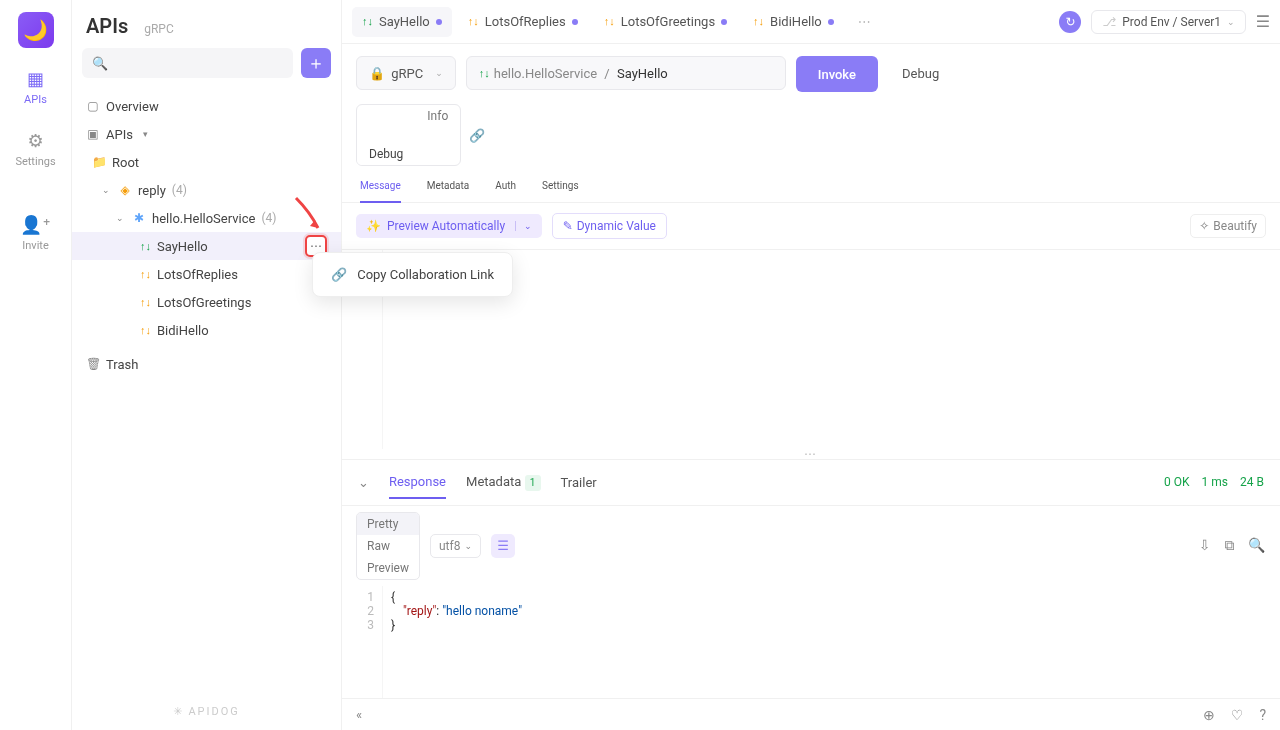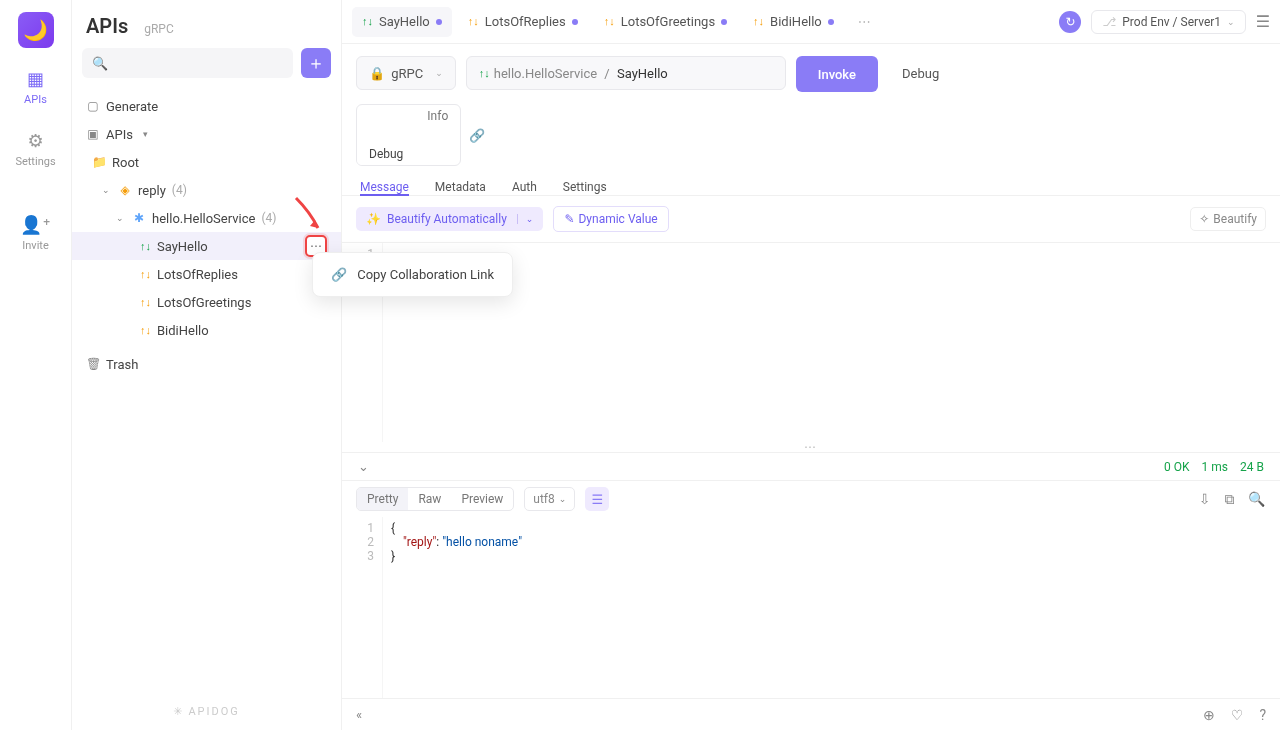"Generate" span { text: Generate -> Overview }
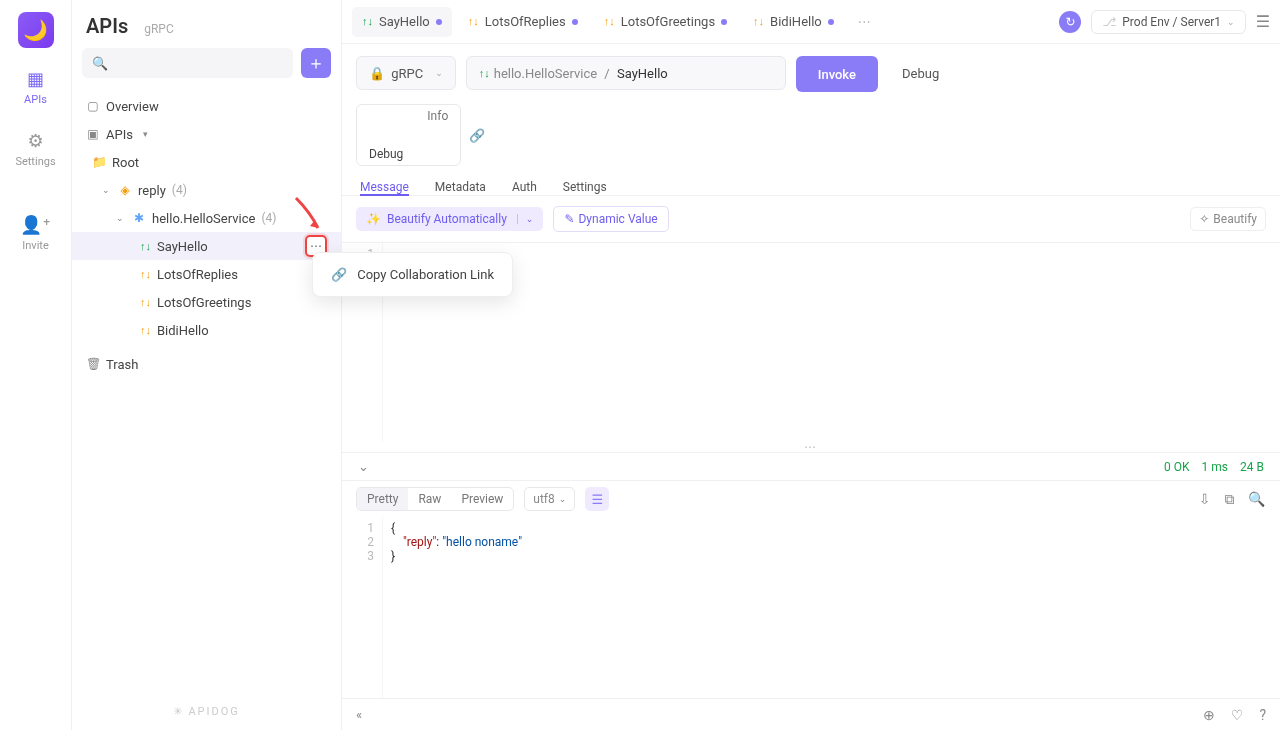"Message" .msg-tab { font-size: 12px -> 10px; padding-bottom: 0 -> 10px }
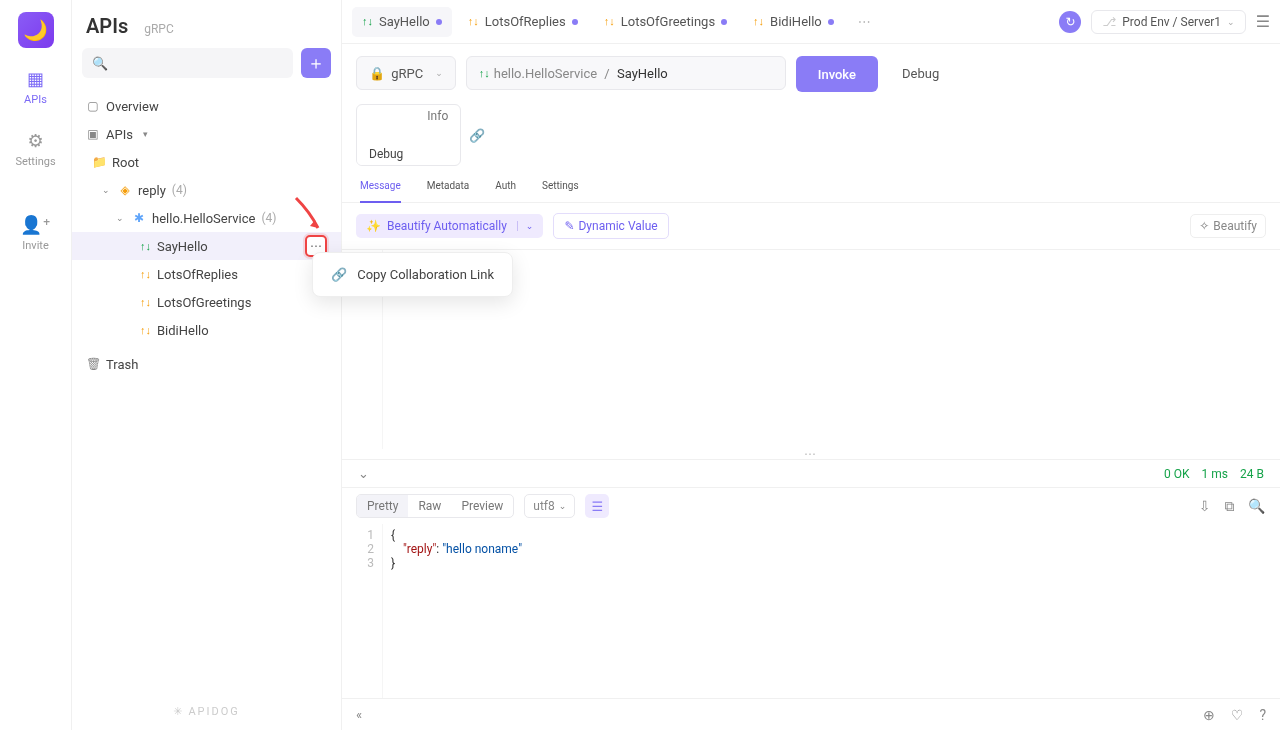"Beautify Automatically" span { text: Beautify -> Preview }
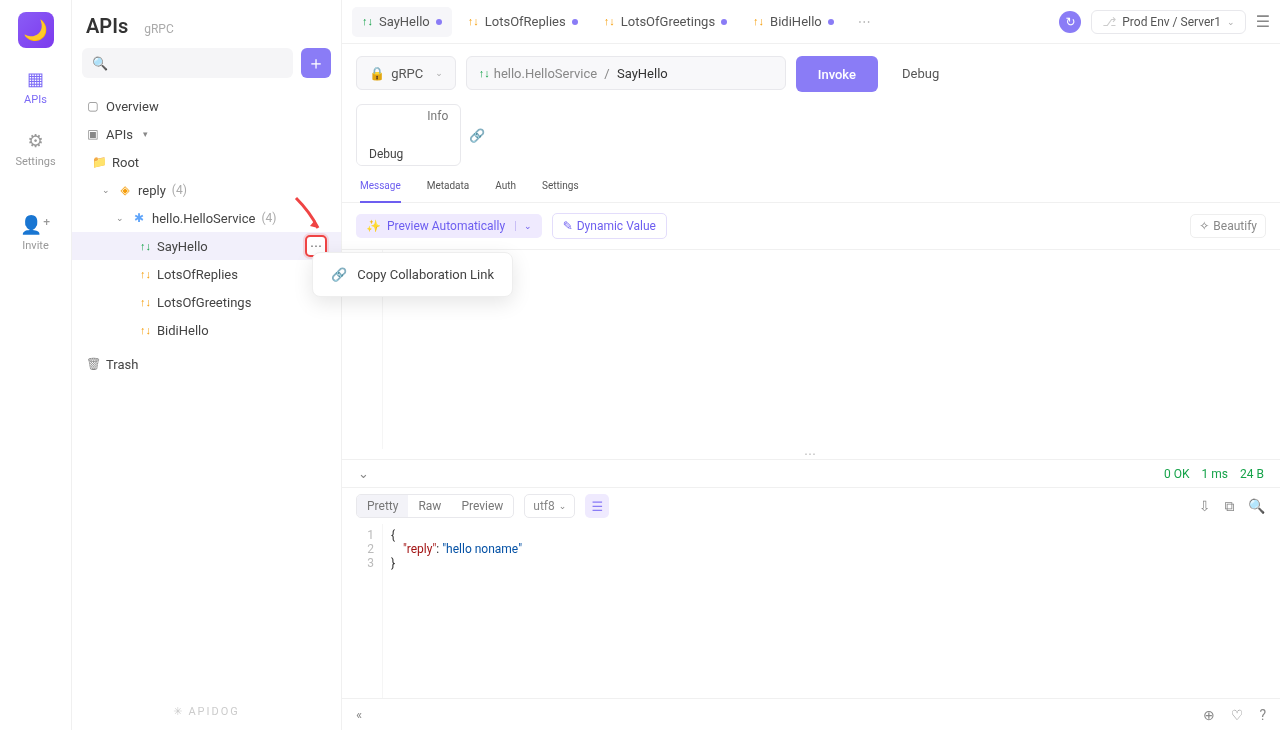"Response" div.resp-tabs { html: none -> <div> <div>Response</div> <div> <span>Metadata</span> <span>1</span> </div> <div>Trailer</div> </div> }
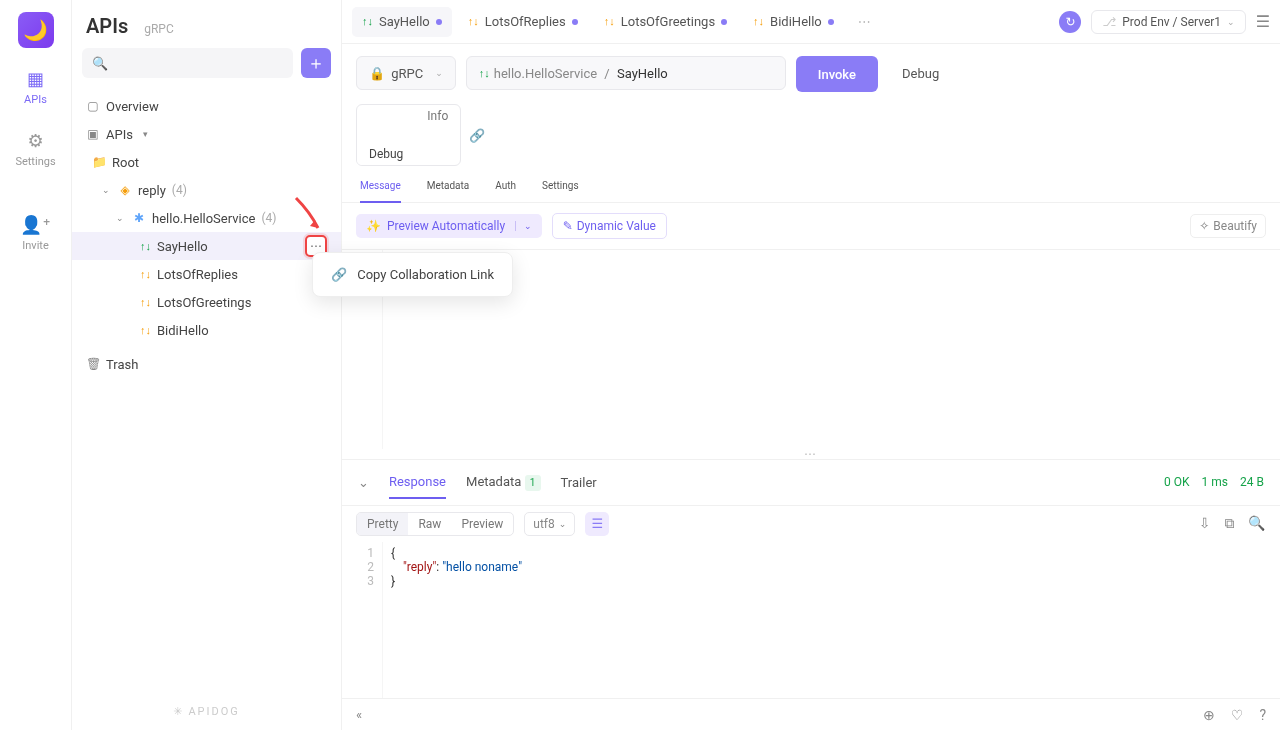"Pretty" .seg2 { flex-direction: none -> column }
